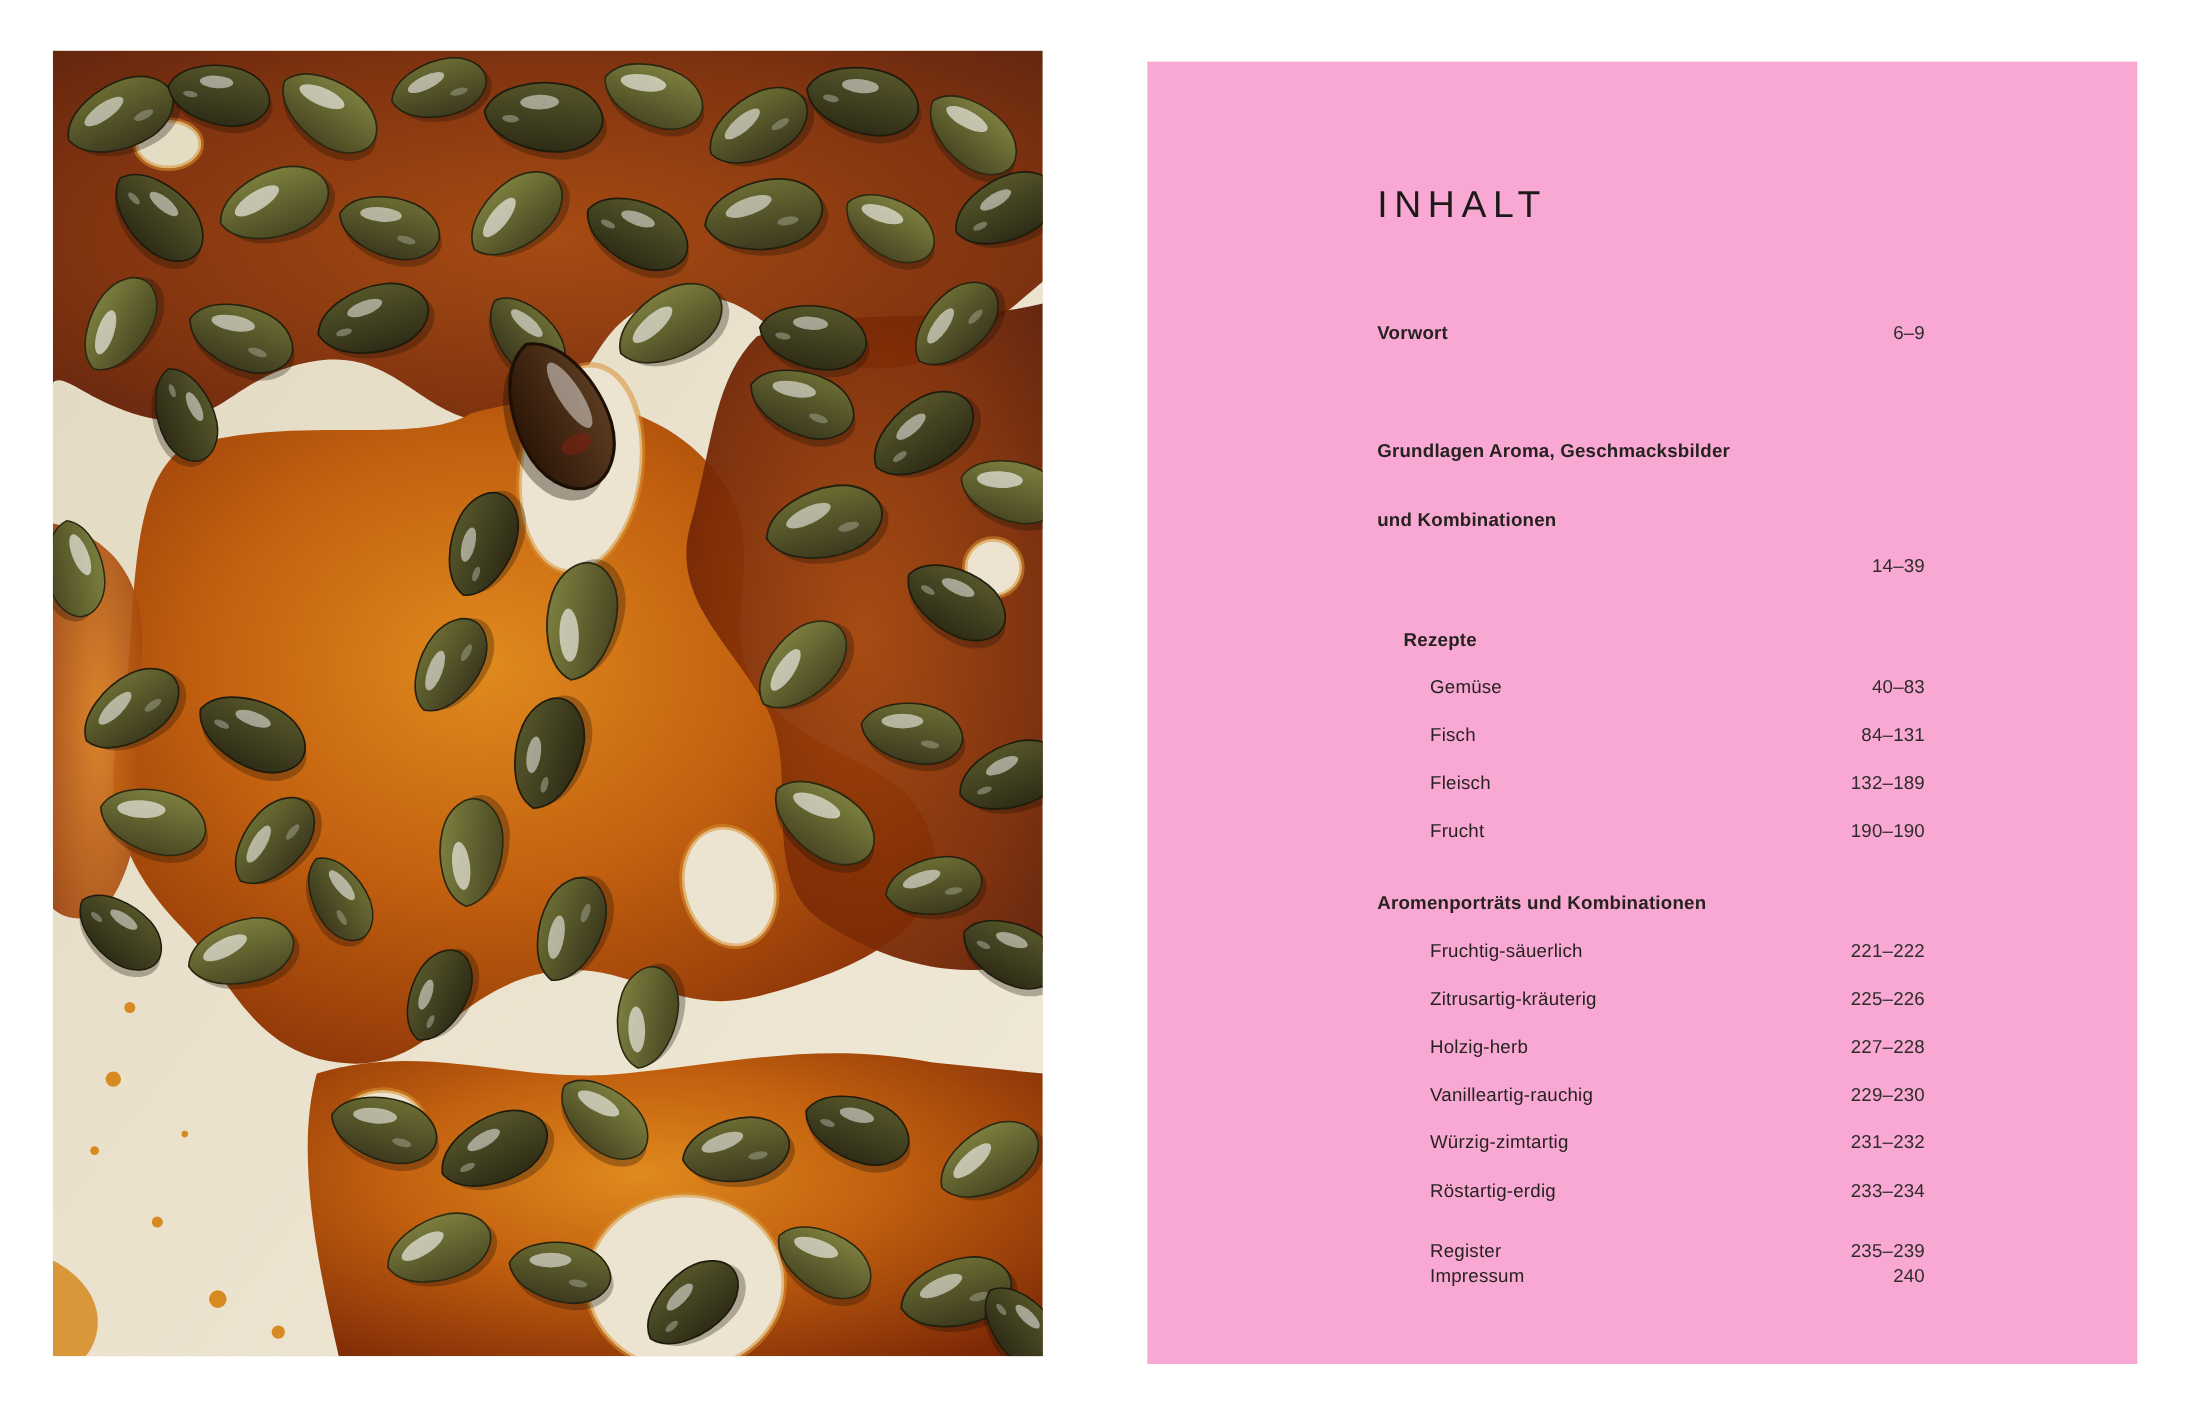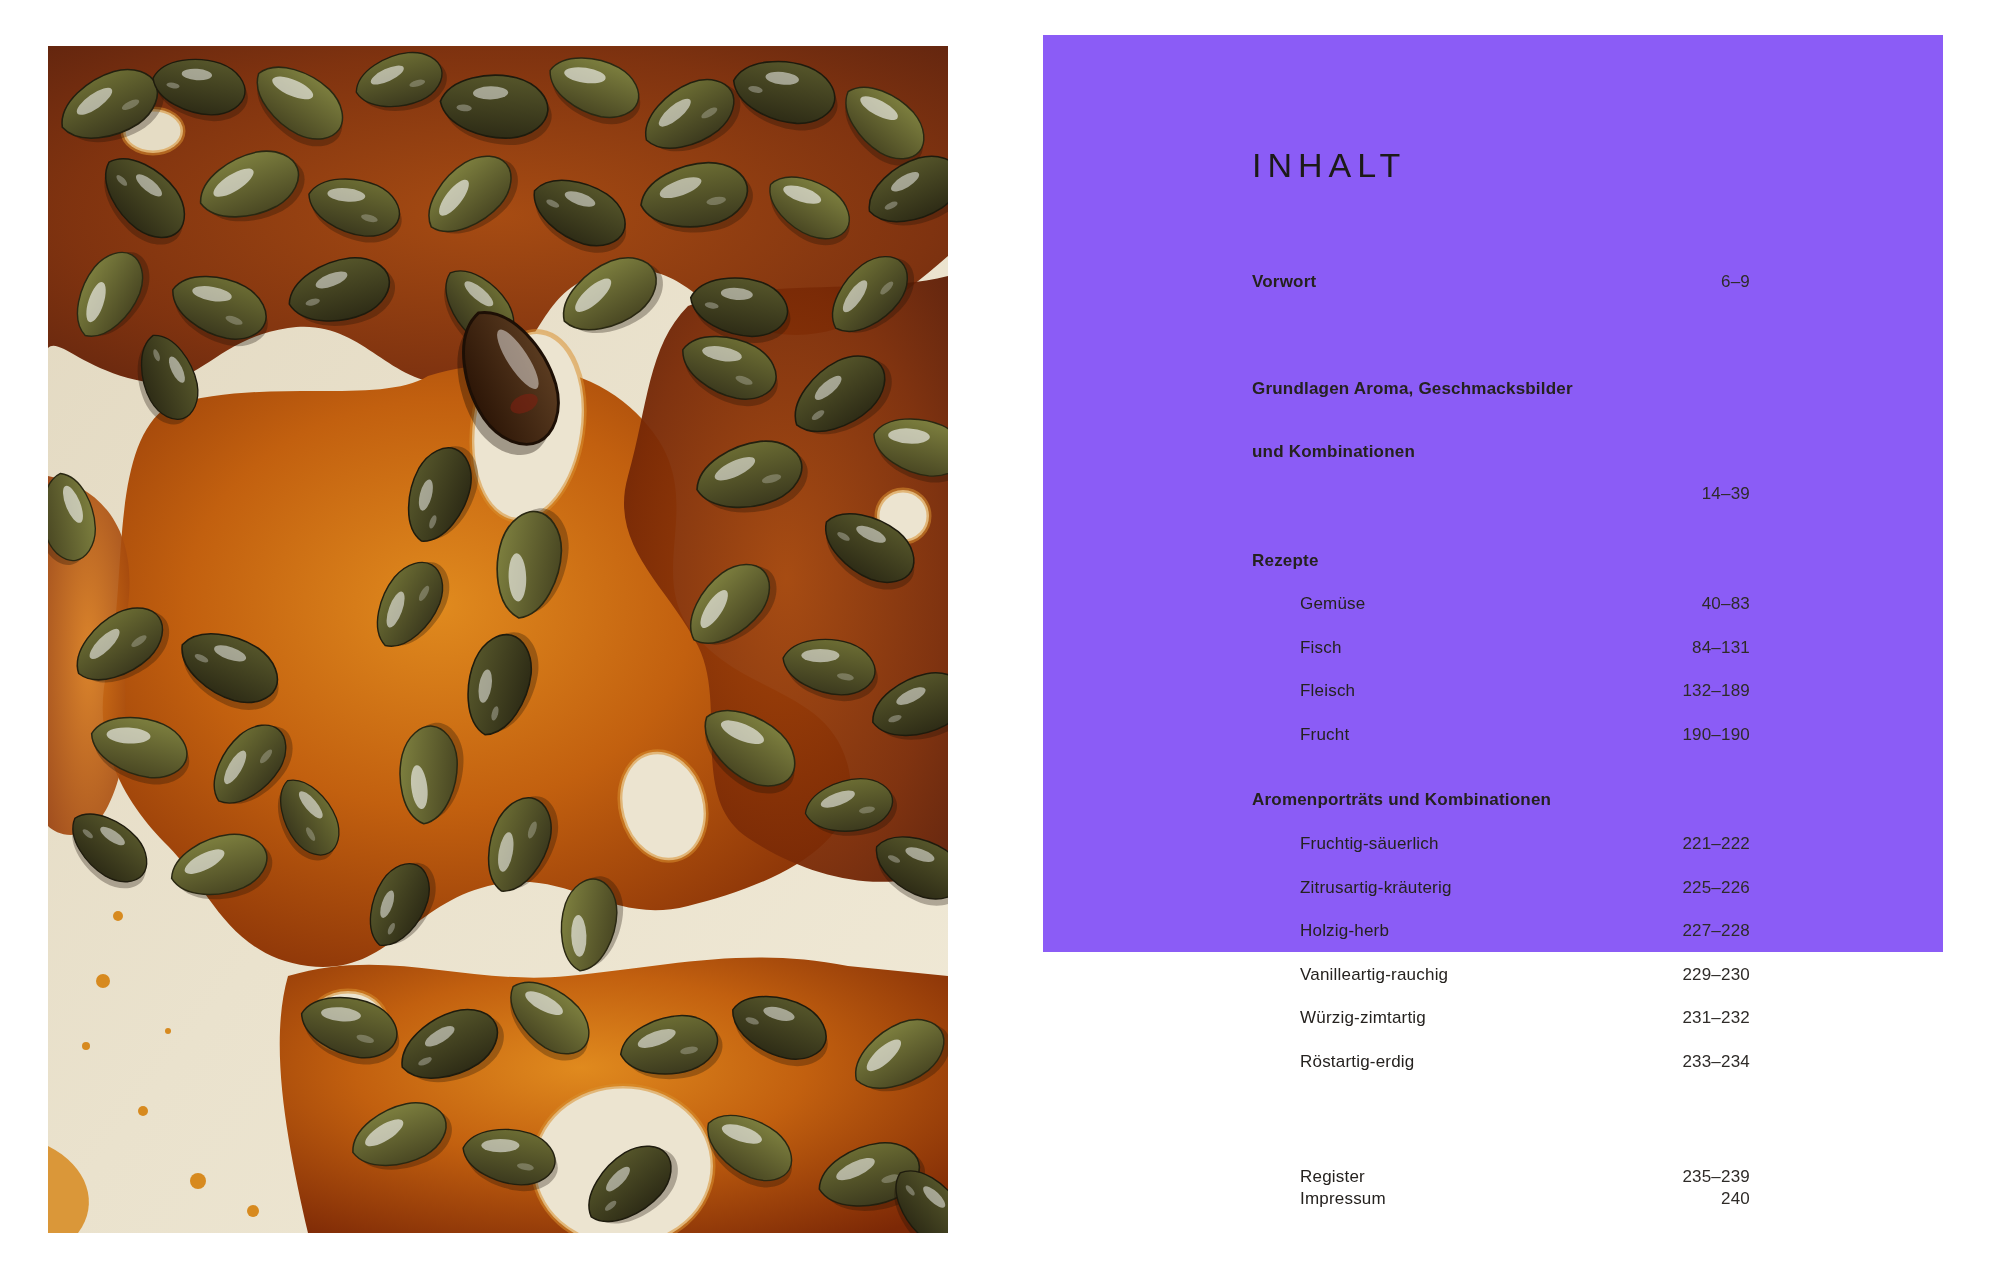"INHALT" .toc-page { background: #8b5cf6 -> #f9a8d4; height: 917px -> 1184px; top: 35px -> 56px }
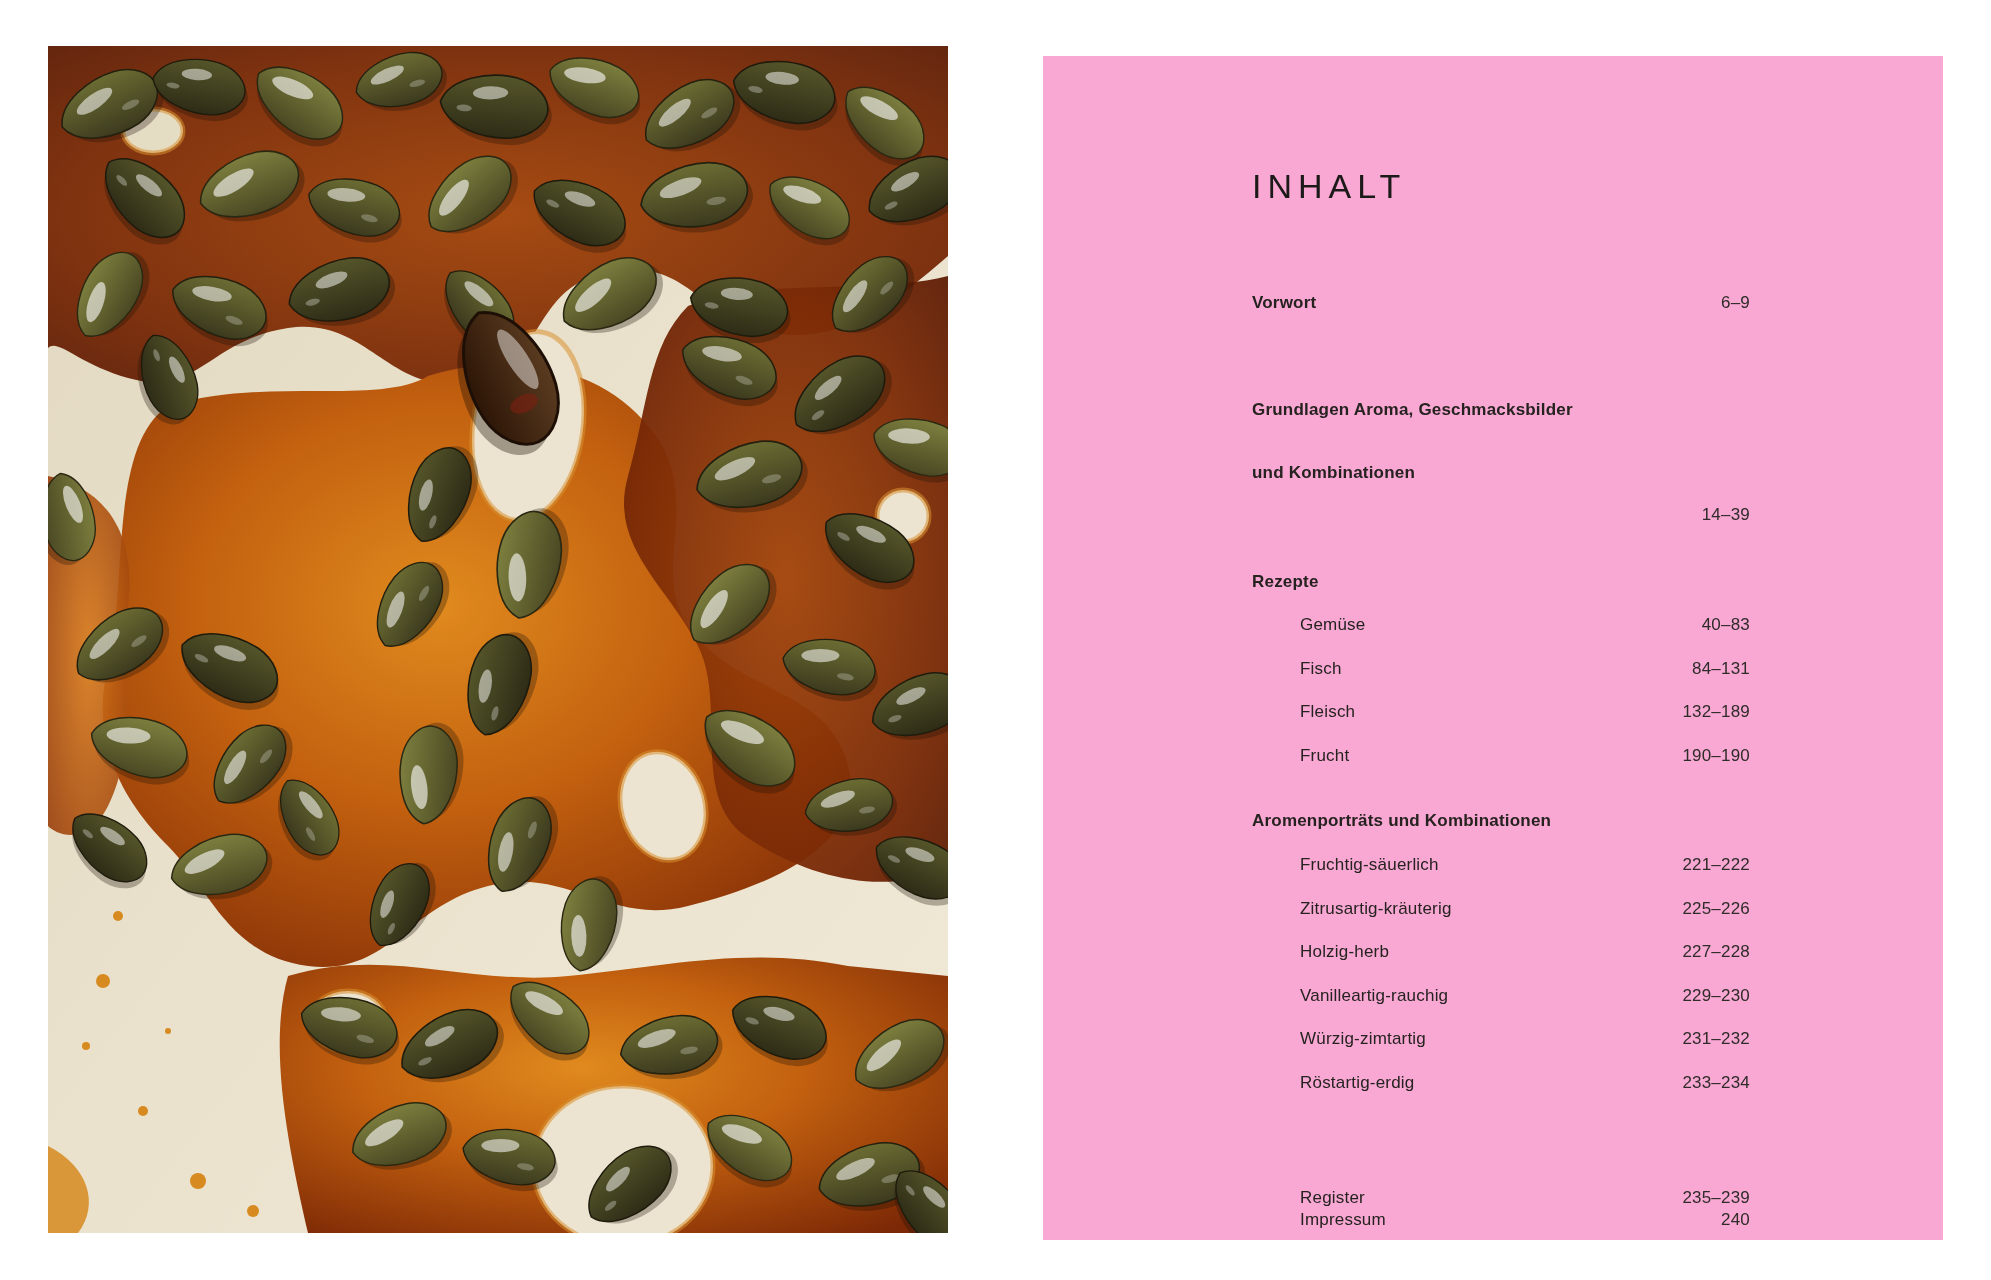"Rezepte" .mt-46 { margin-left: none -> 24px }
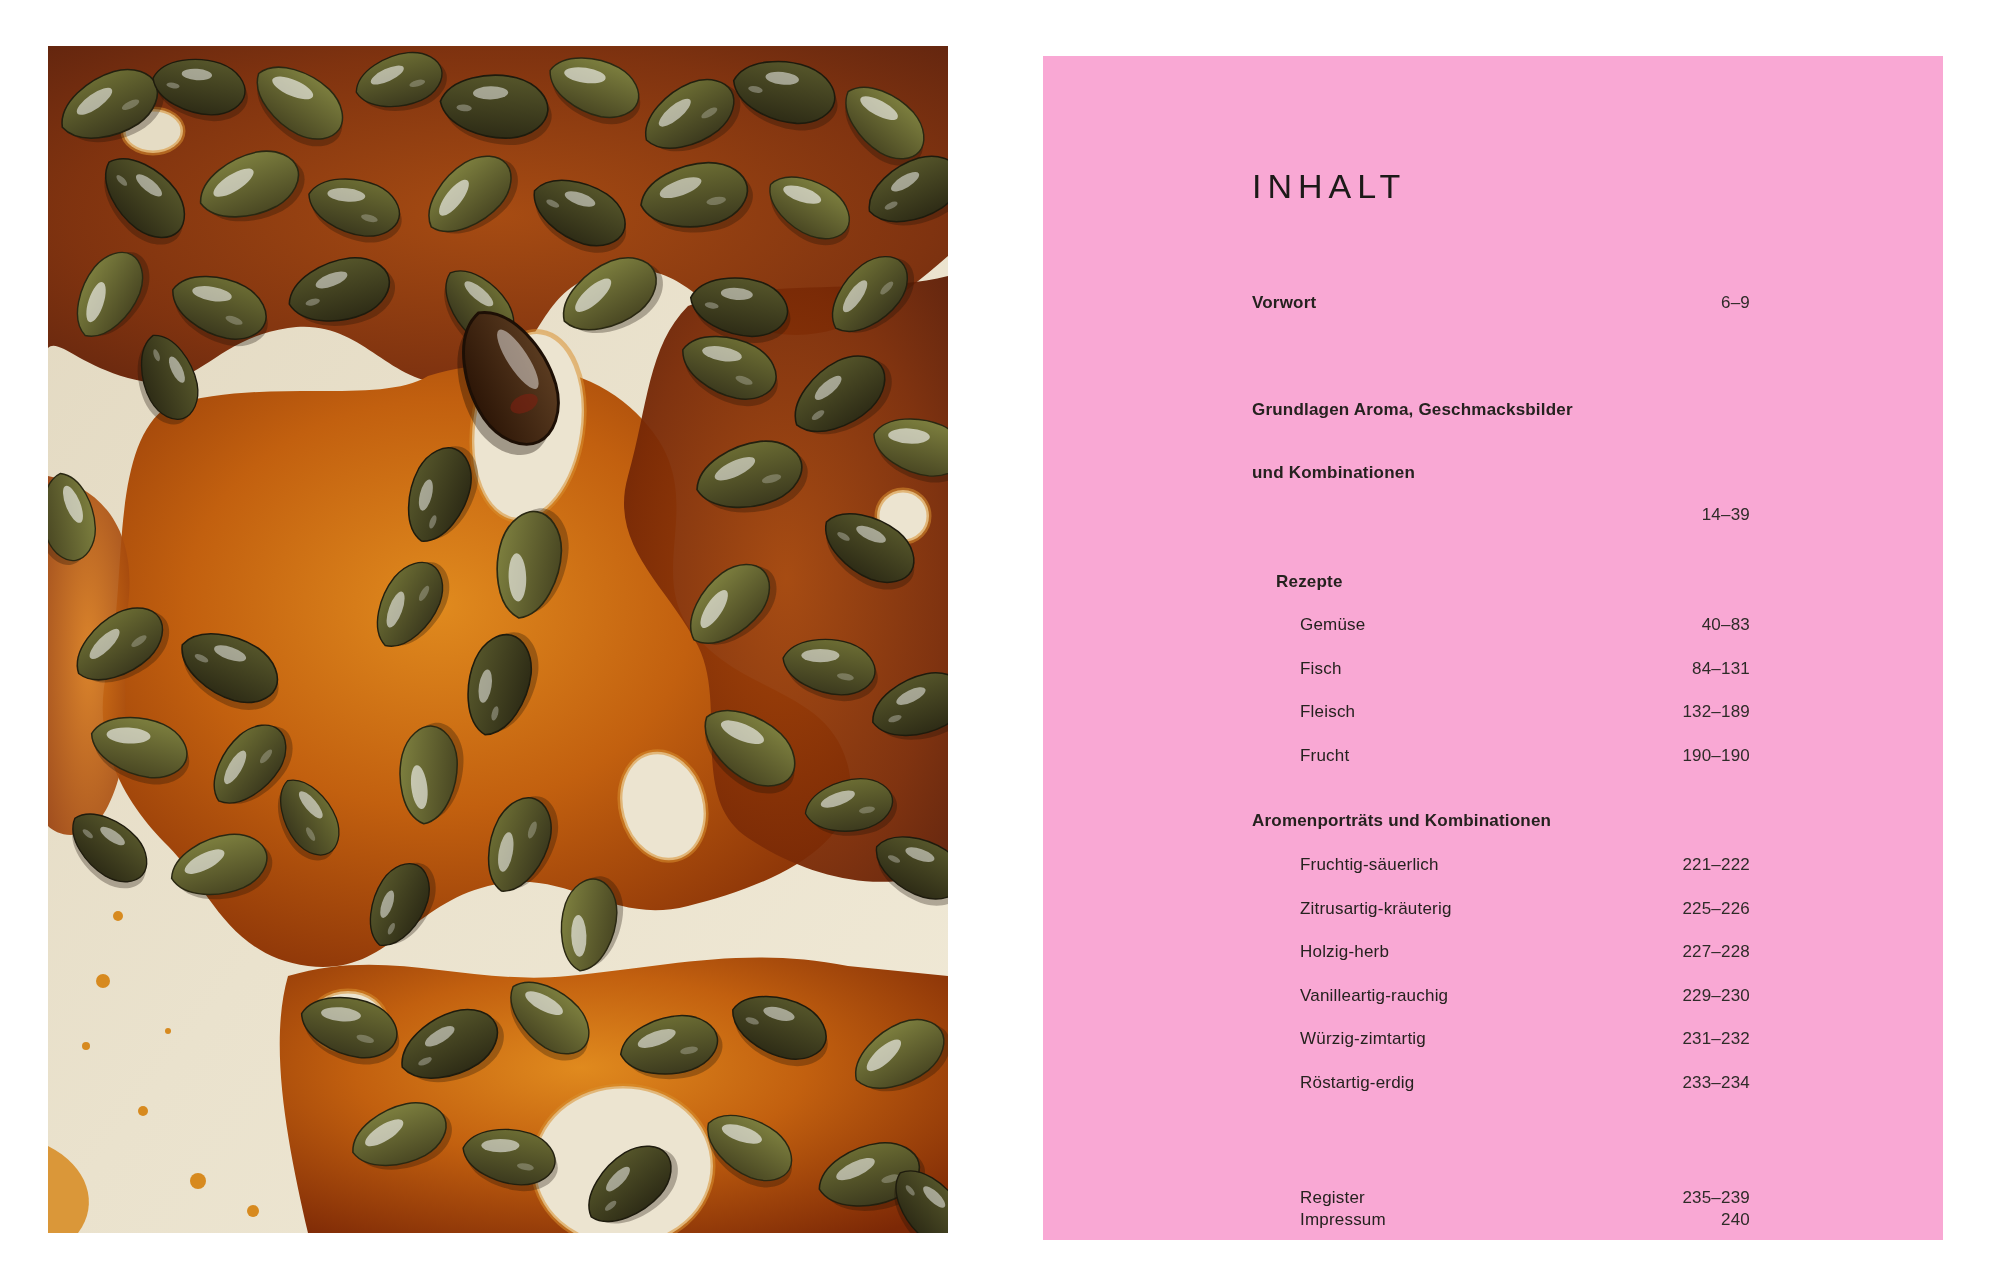"Register" .mt-66 { margin-top: 94px -> 34px }
